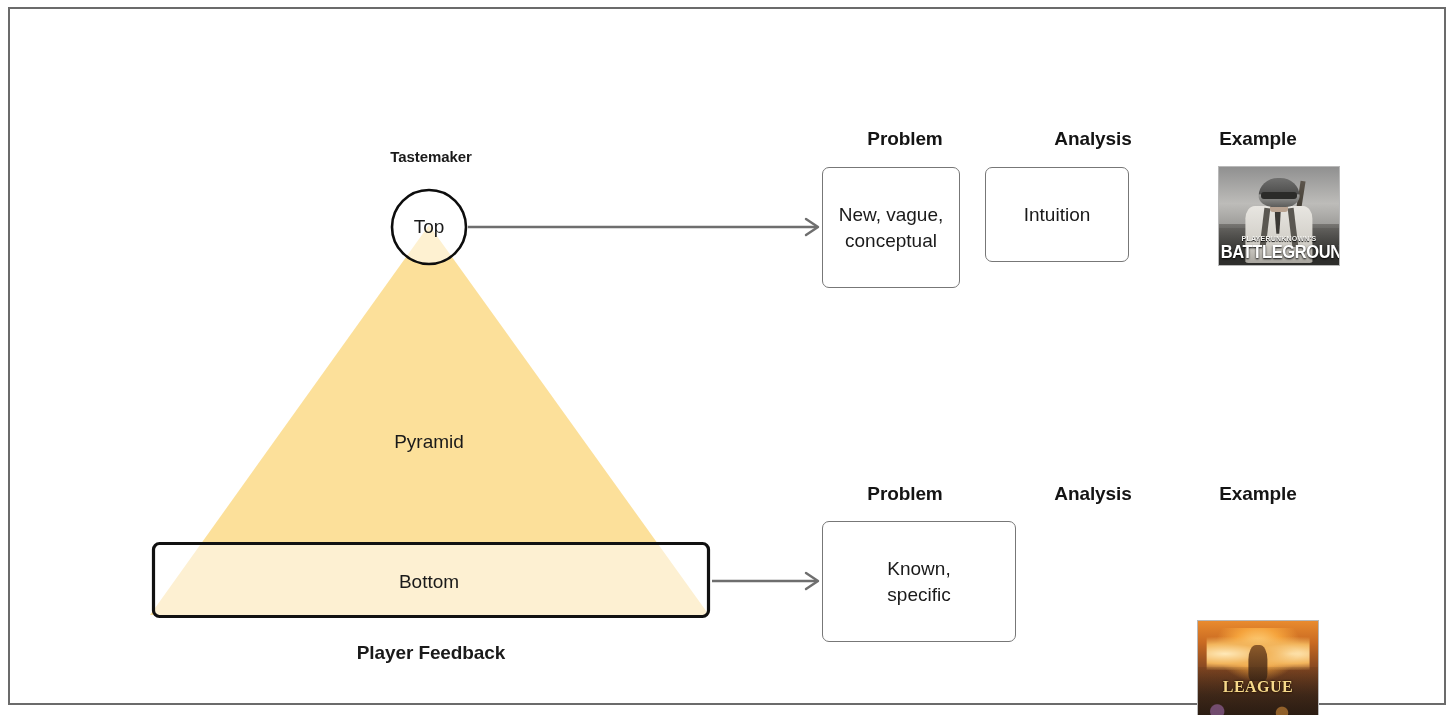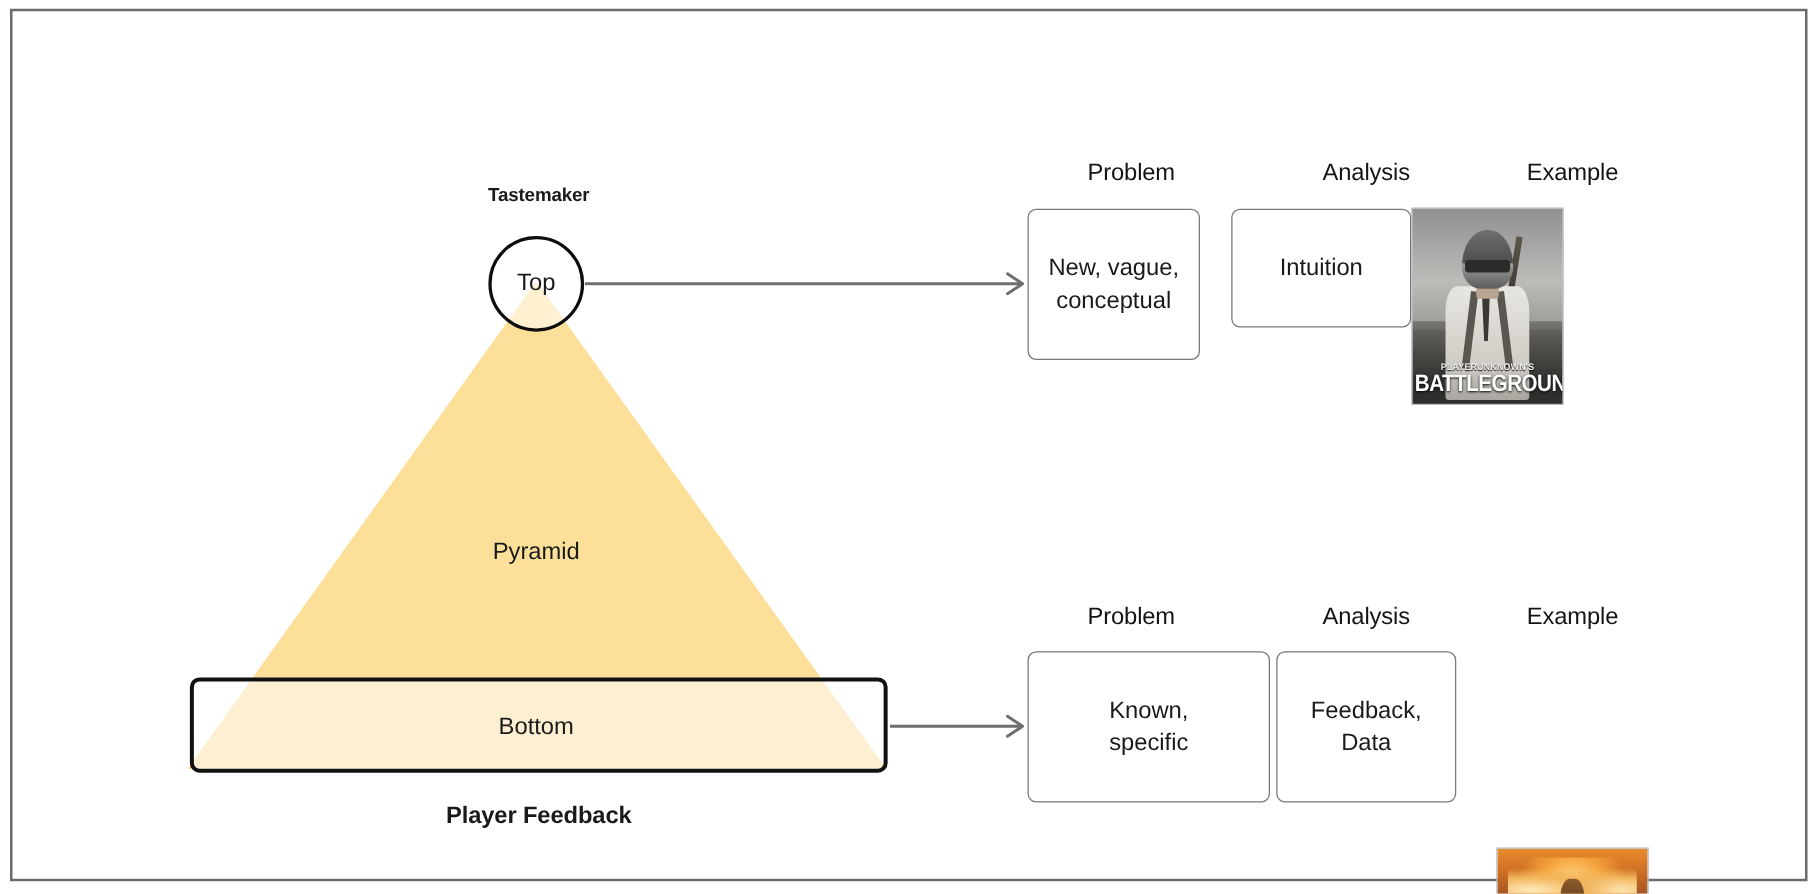"Problem" .col-header { font-weight: normal -> bold }
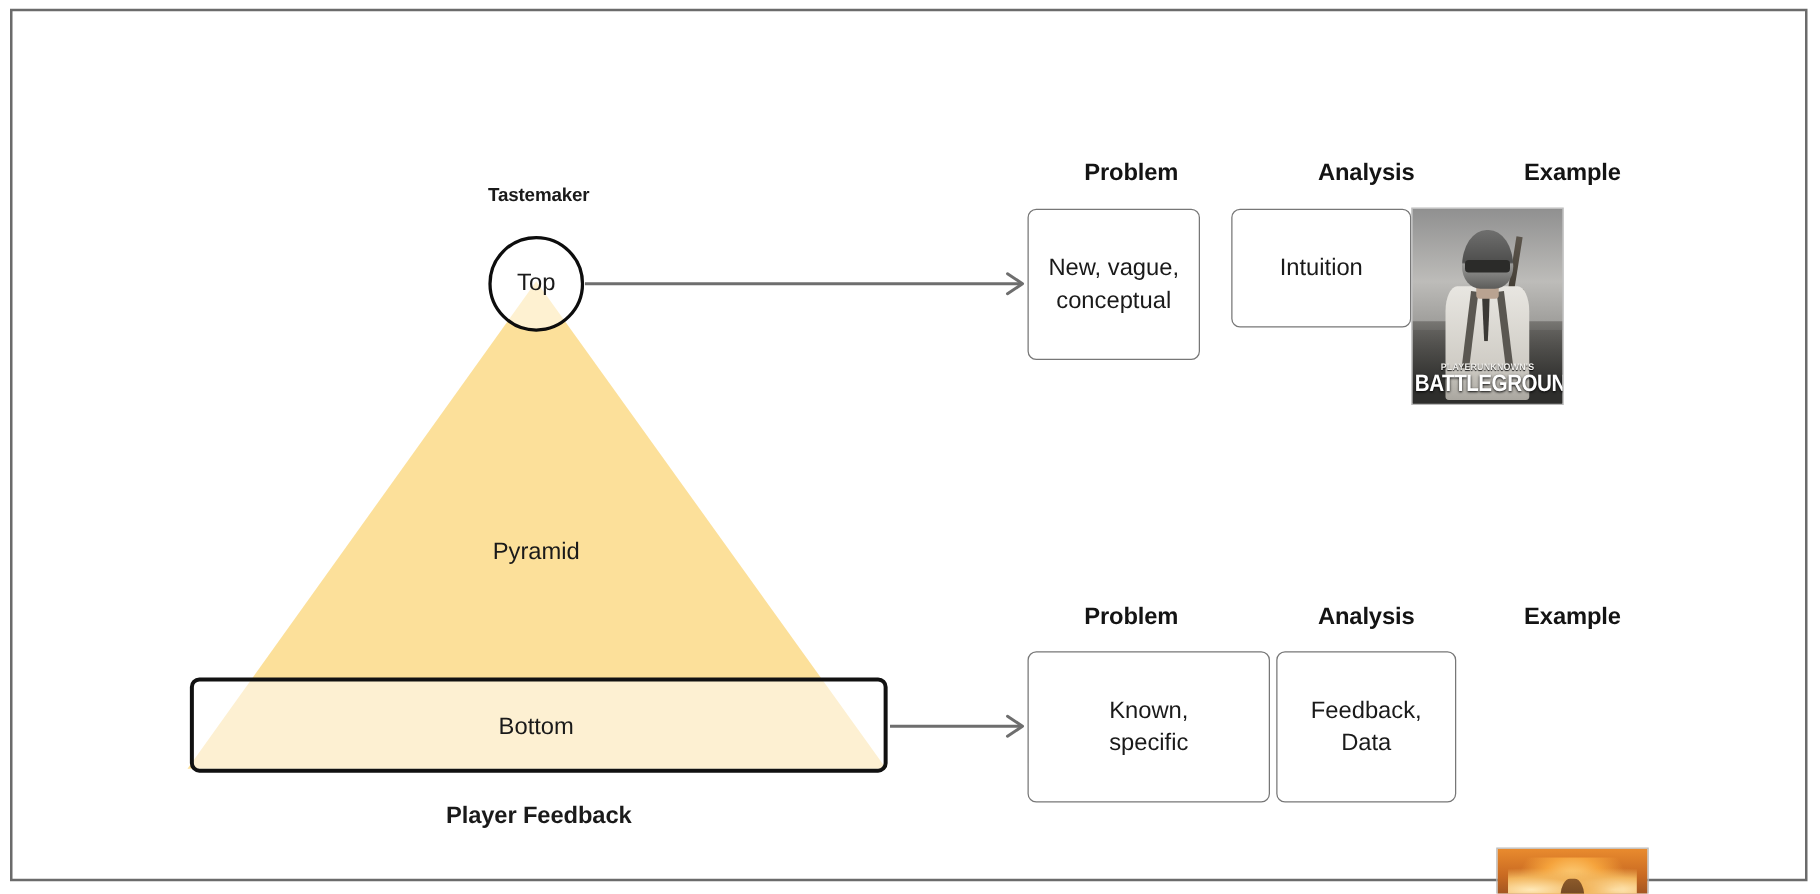"PLAYERUNKNOWN'S" div.thumb { height: 158px -> 100px; left: 1129px -> 1218px }
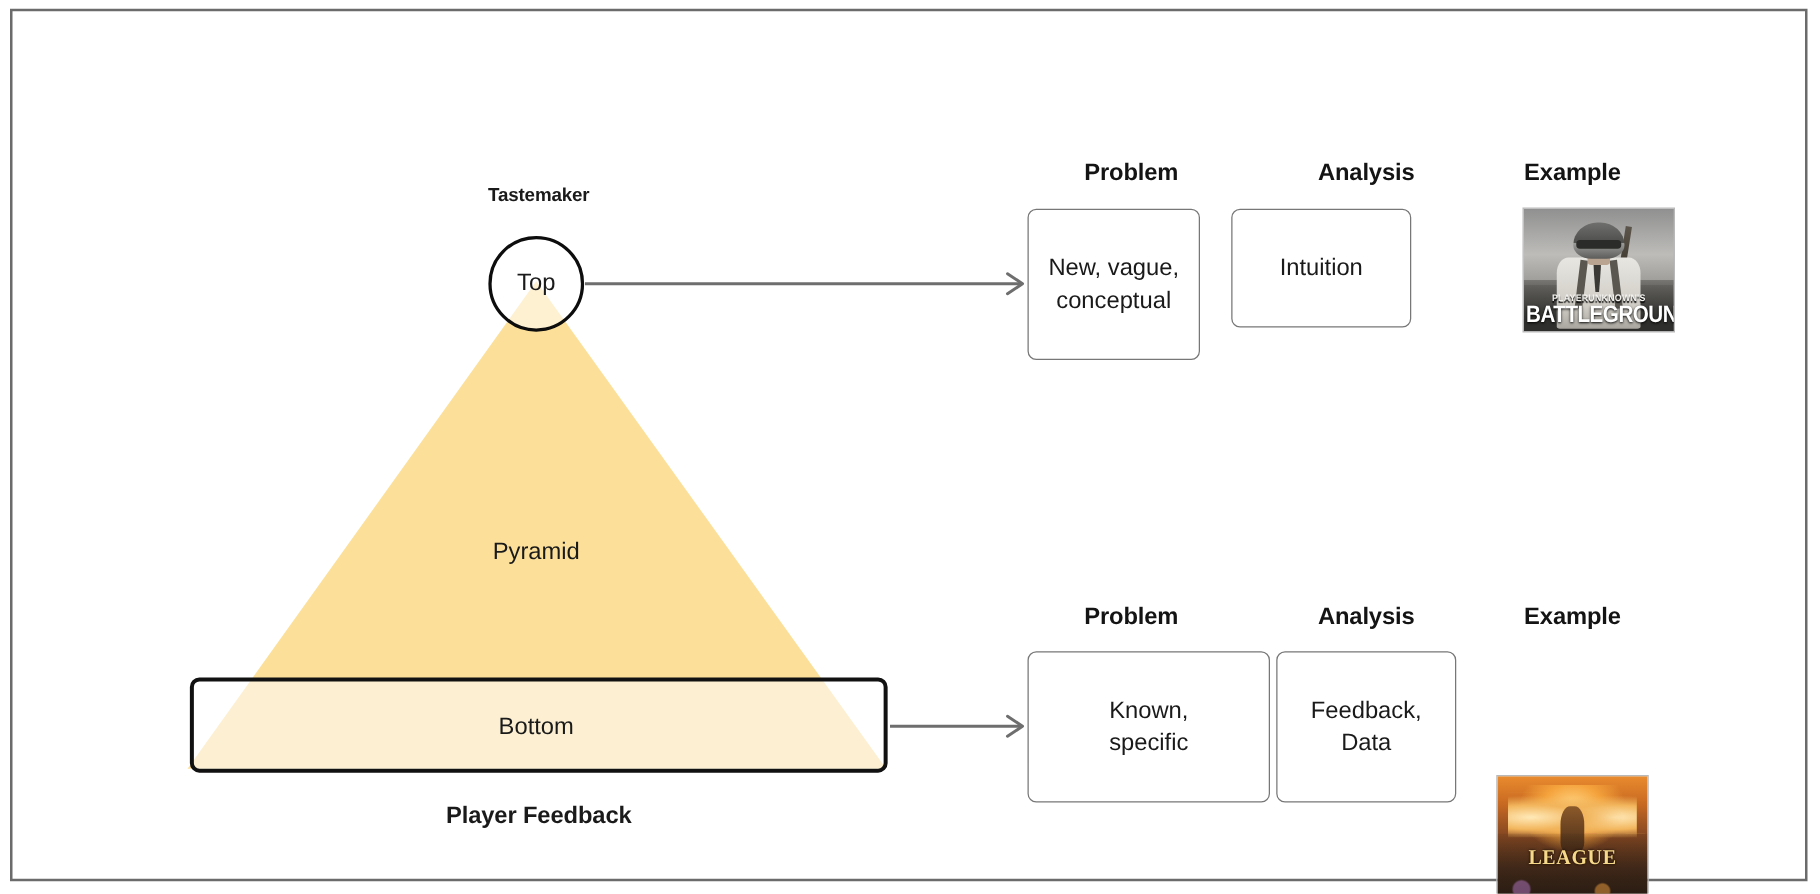"Feedback," div.box { html: <div> <div> <span>Feedback,</span> <span>Data</span> </div> </div> -> none }
